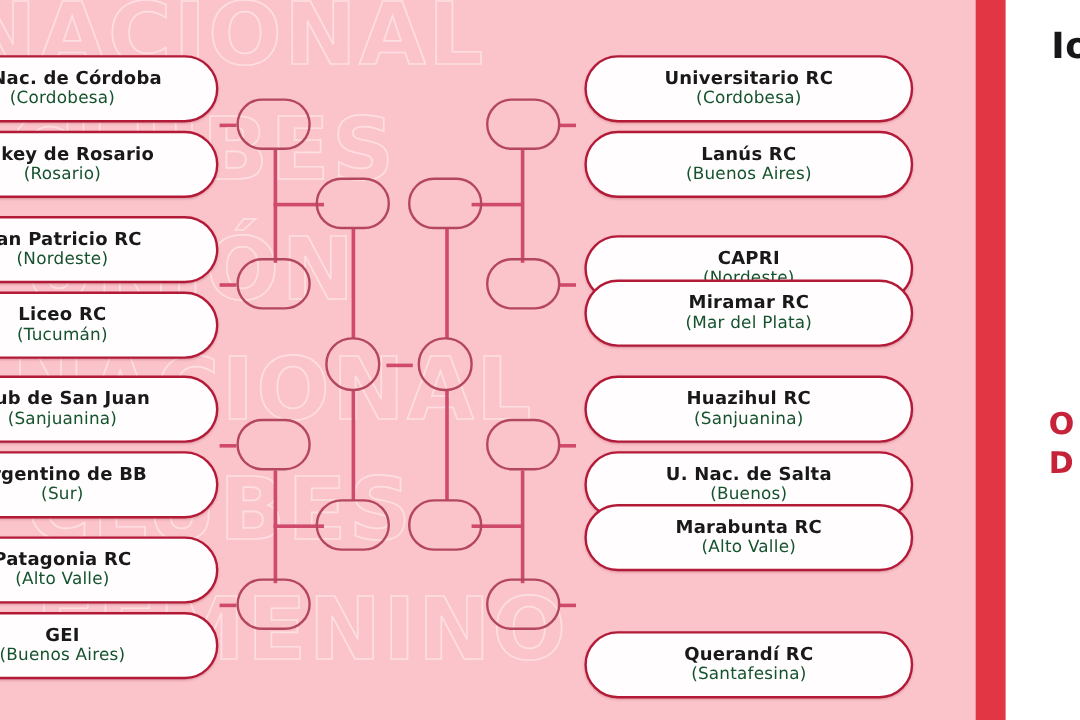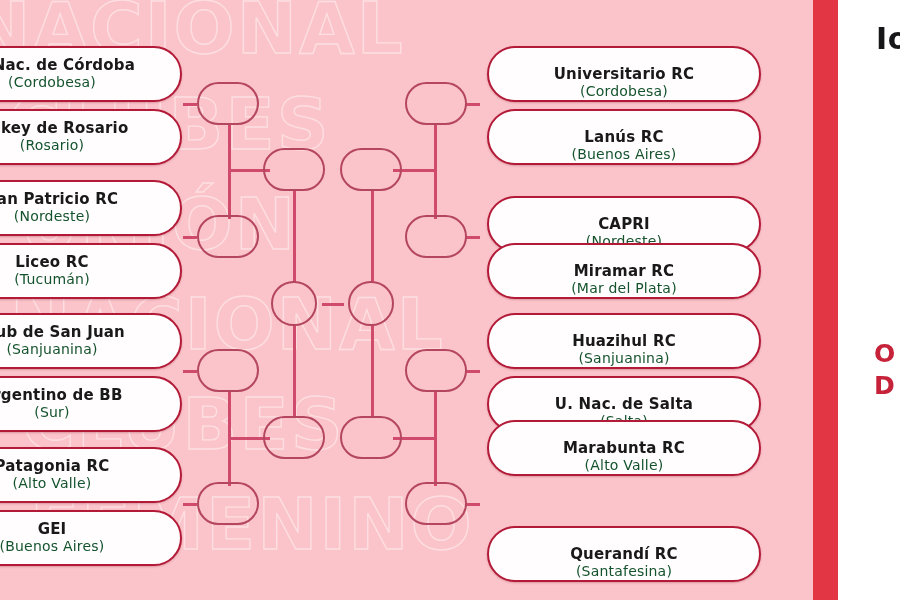"Universitario RC" .pill.right { justify-content: flex-end -> none }
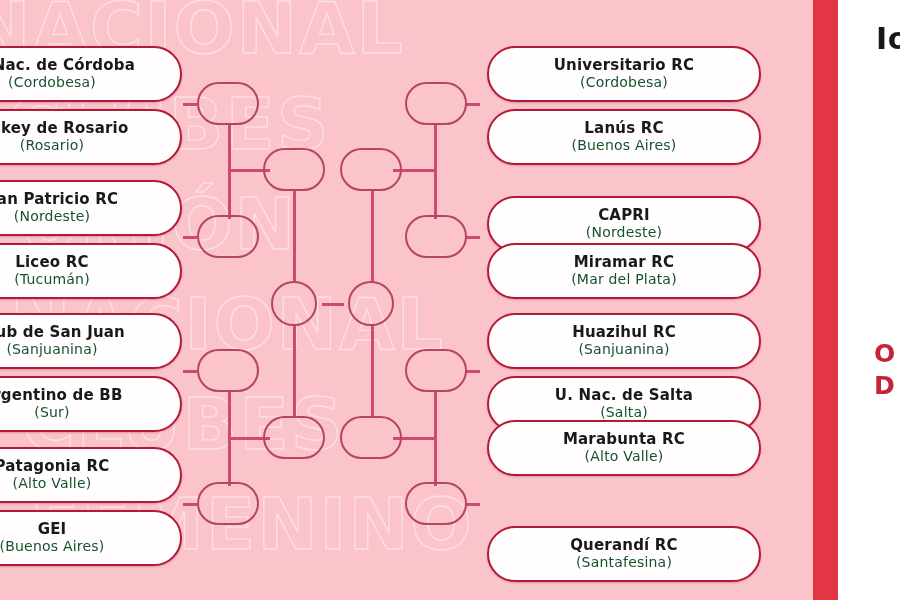"Miramar RC" div.pill { top: 243px -> 233px }
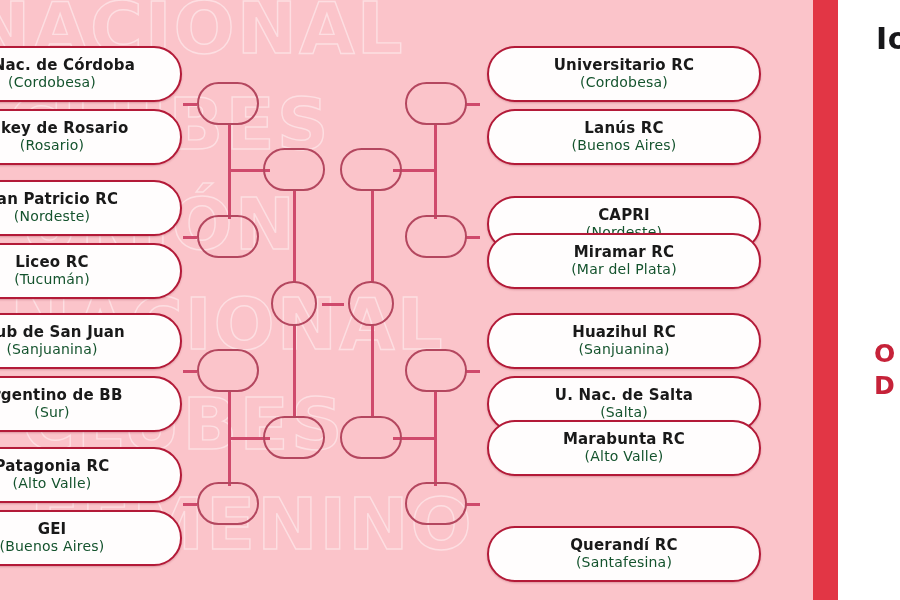"(Salta)" div.tregion { text: Salta -> Buenos }
